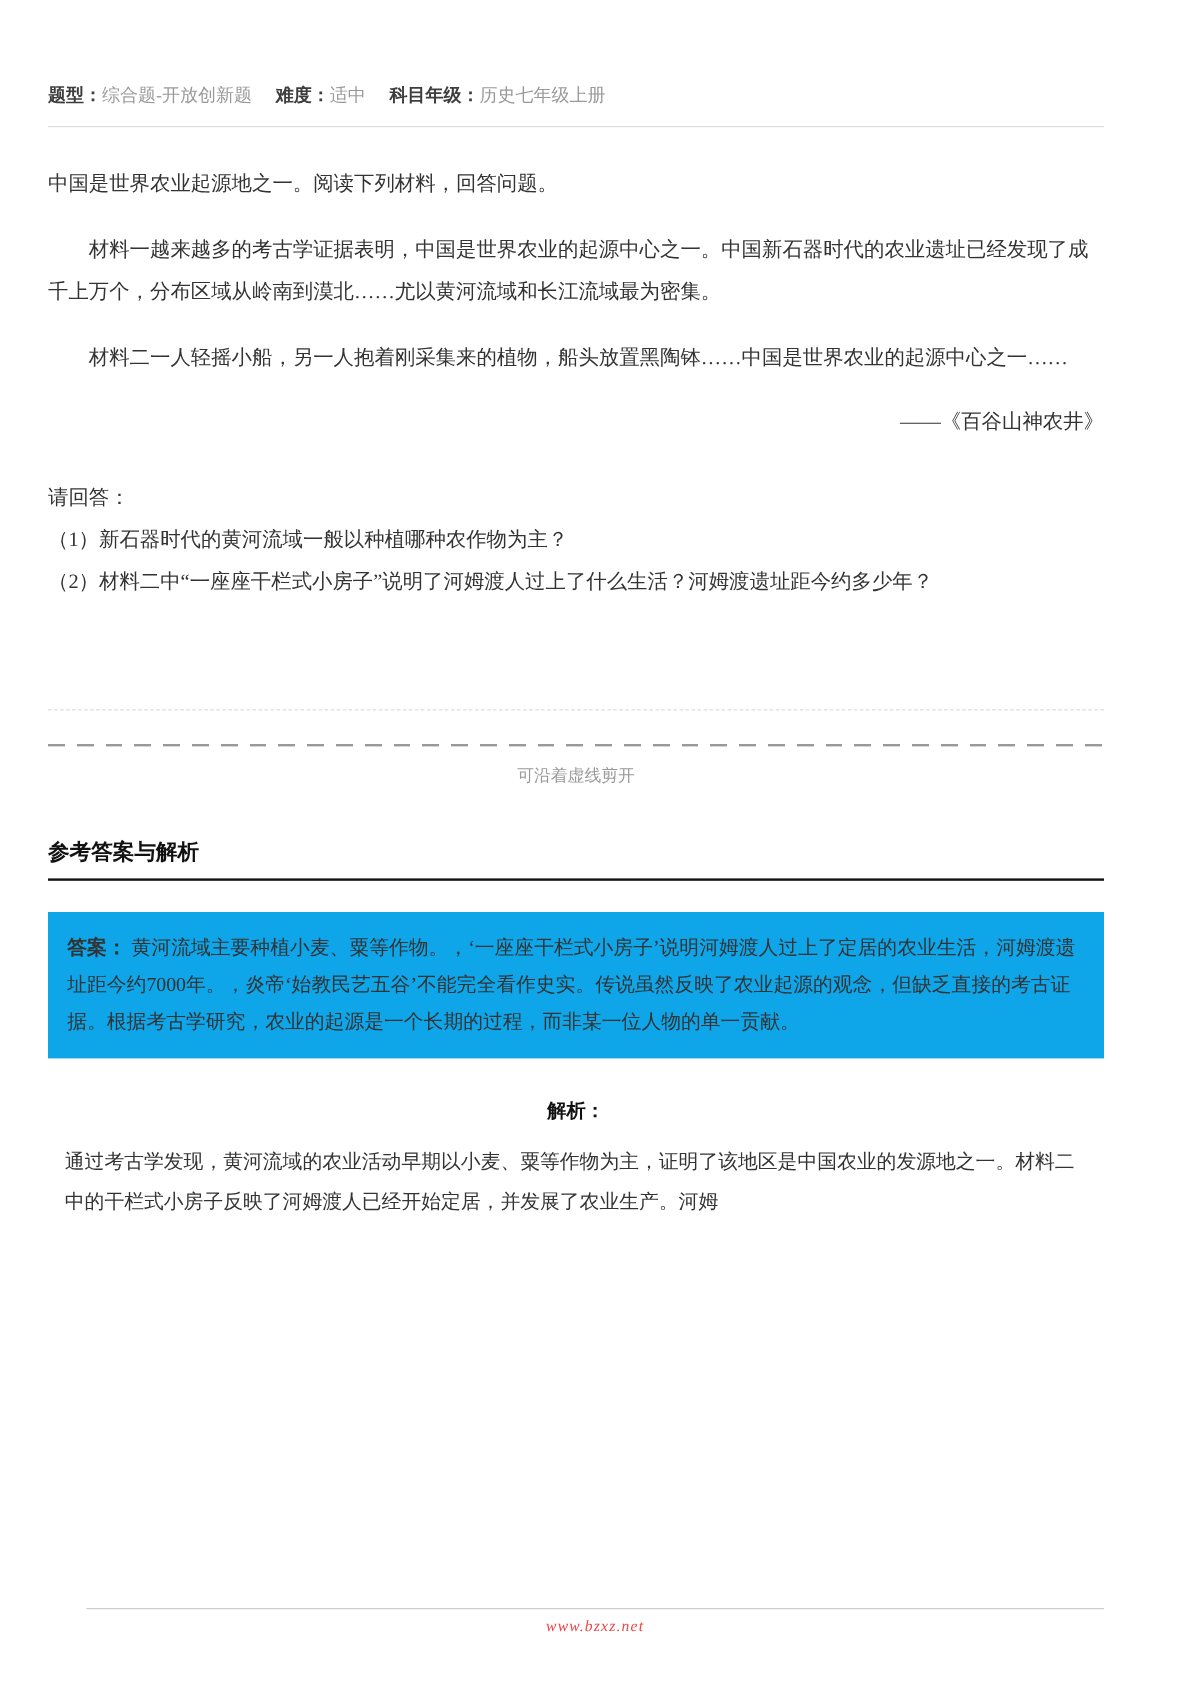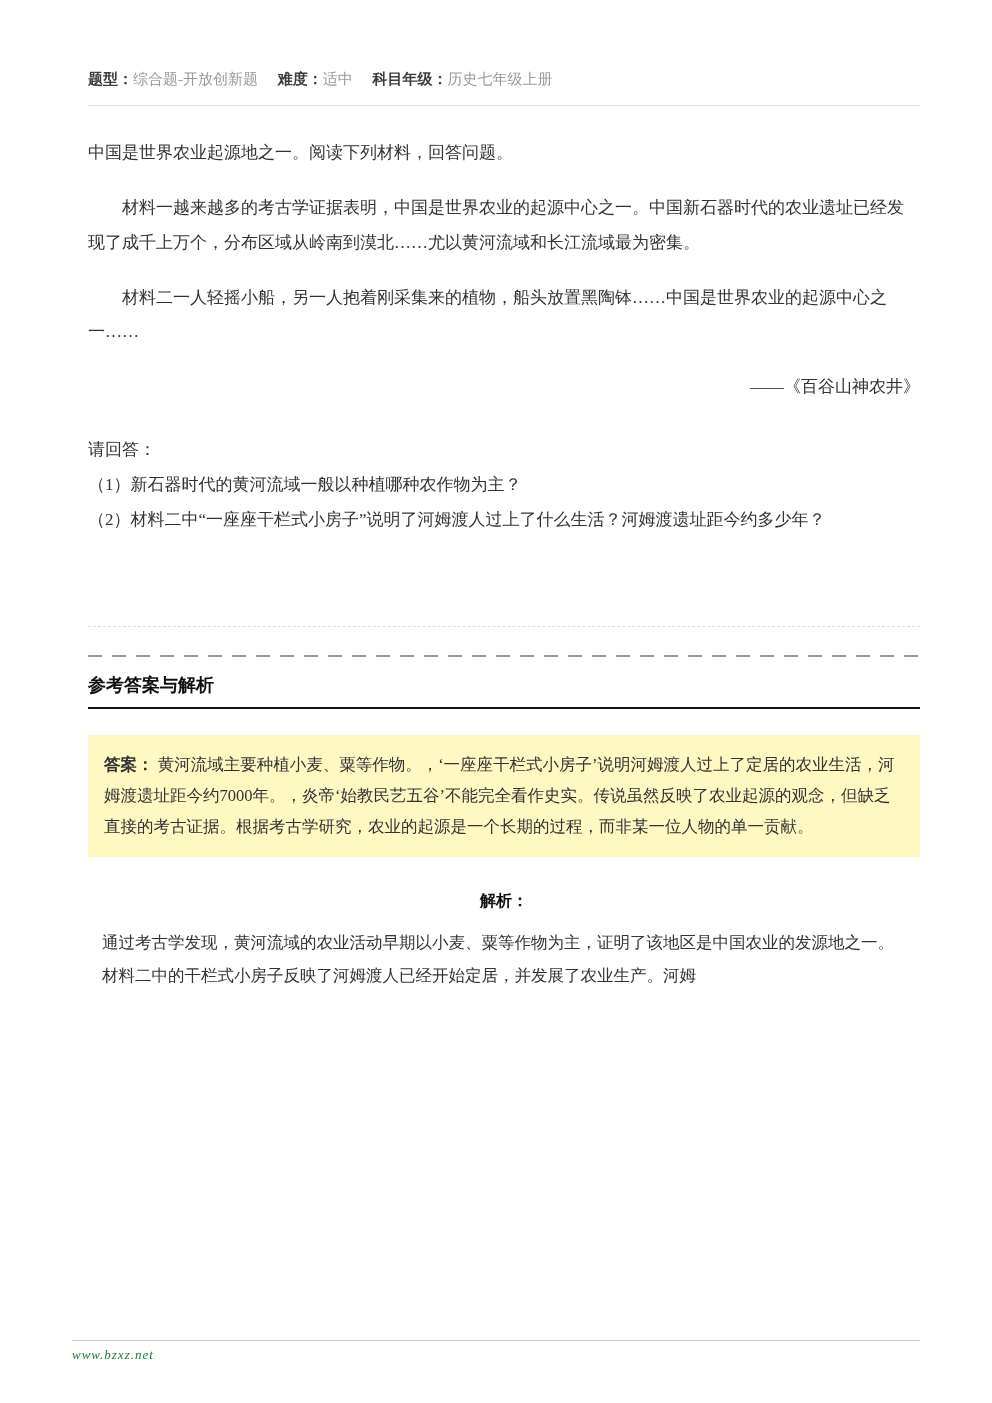"题型：综合题-开放创新题 难度：适中 科目年级：历史七年级上册" .page { padding: 70px 72px 0 88px -> 70px 72px 0 40px }
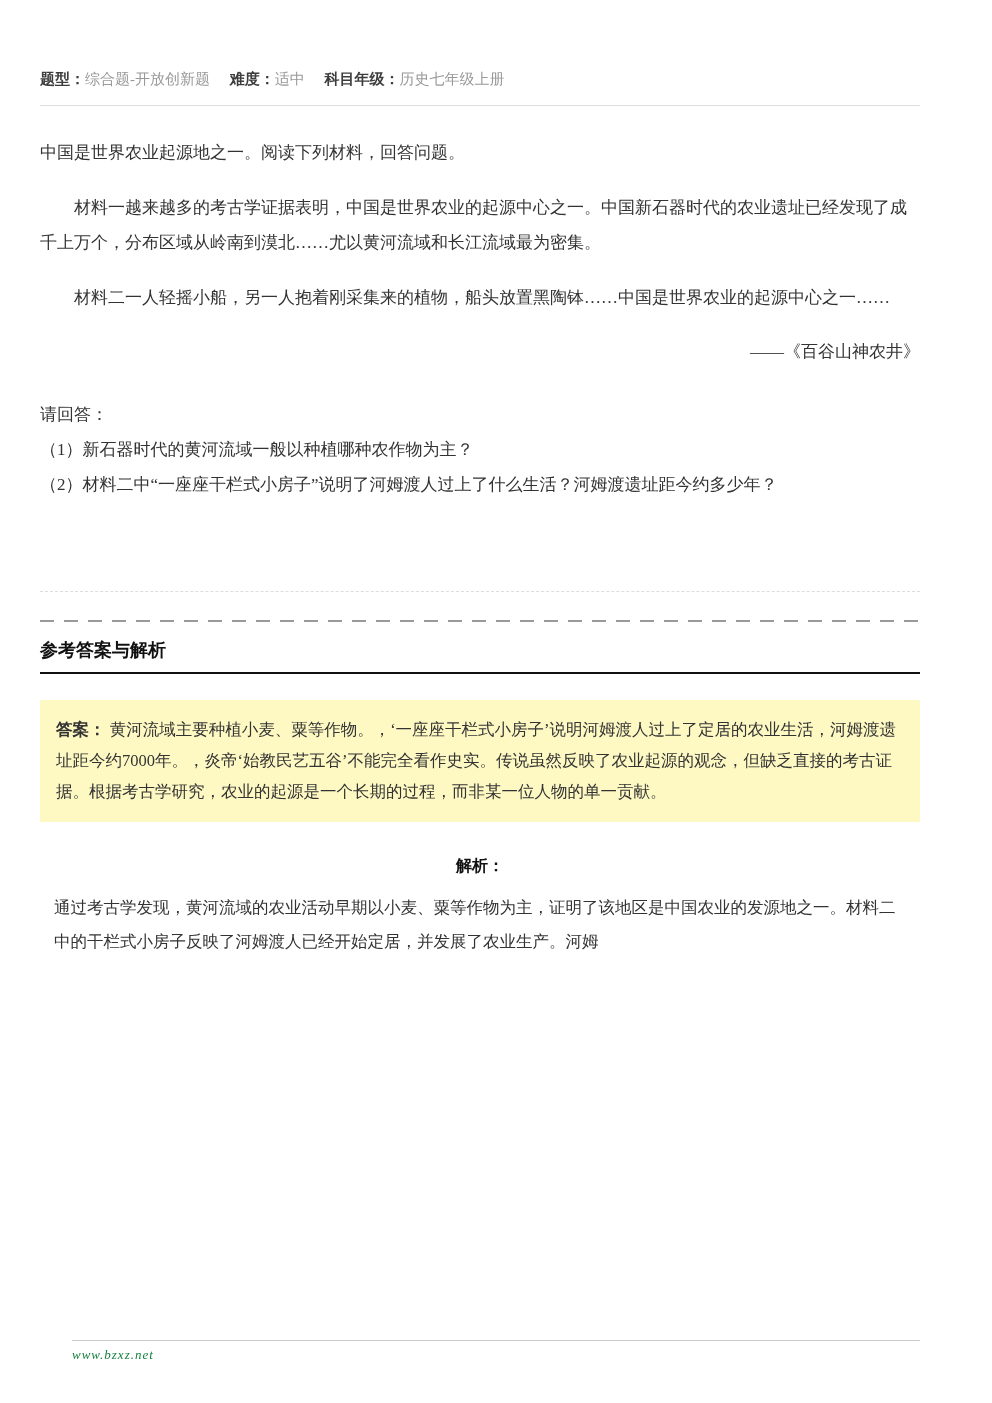"可沿着虚线剪开" p.cut-hint { html: none -> <p>可沿着虚线剪开</p> }
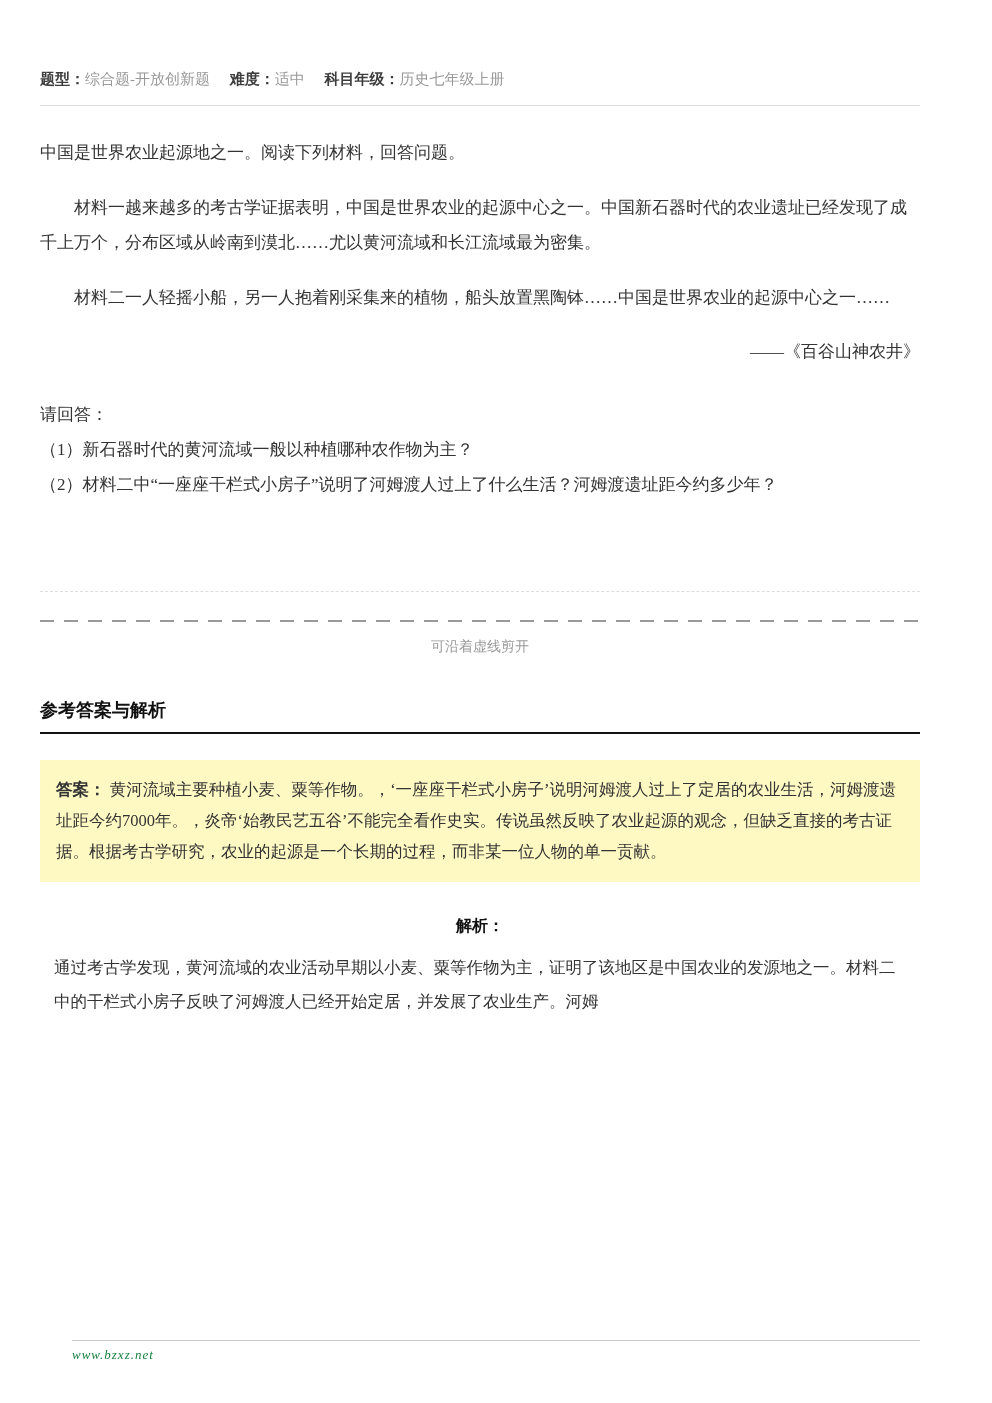"答案：" .answer-box { background: #fef9c3 -> #0ea5e9 }
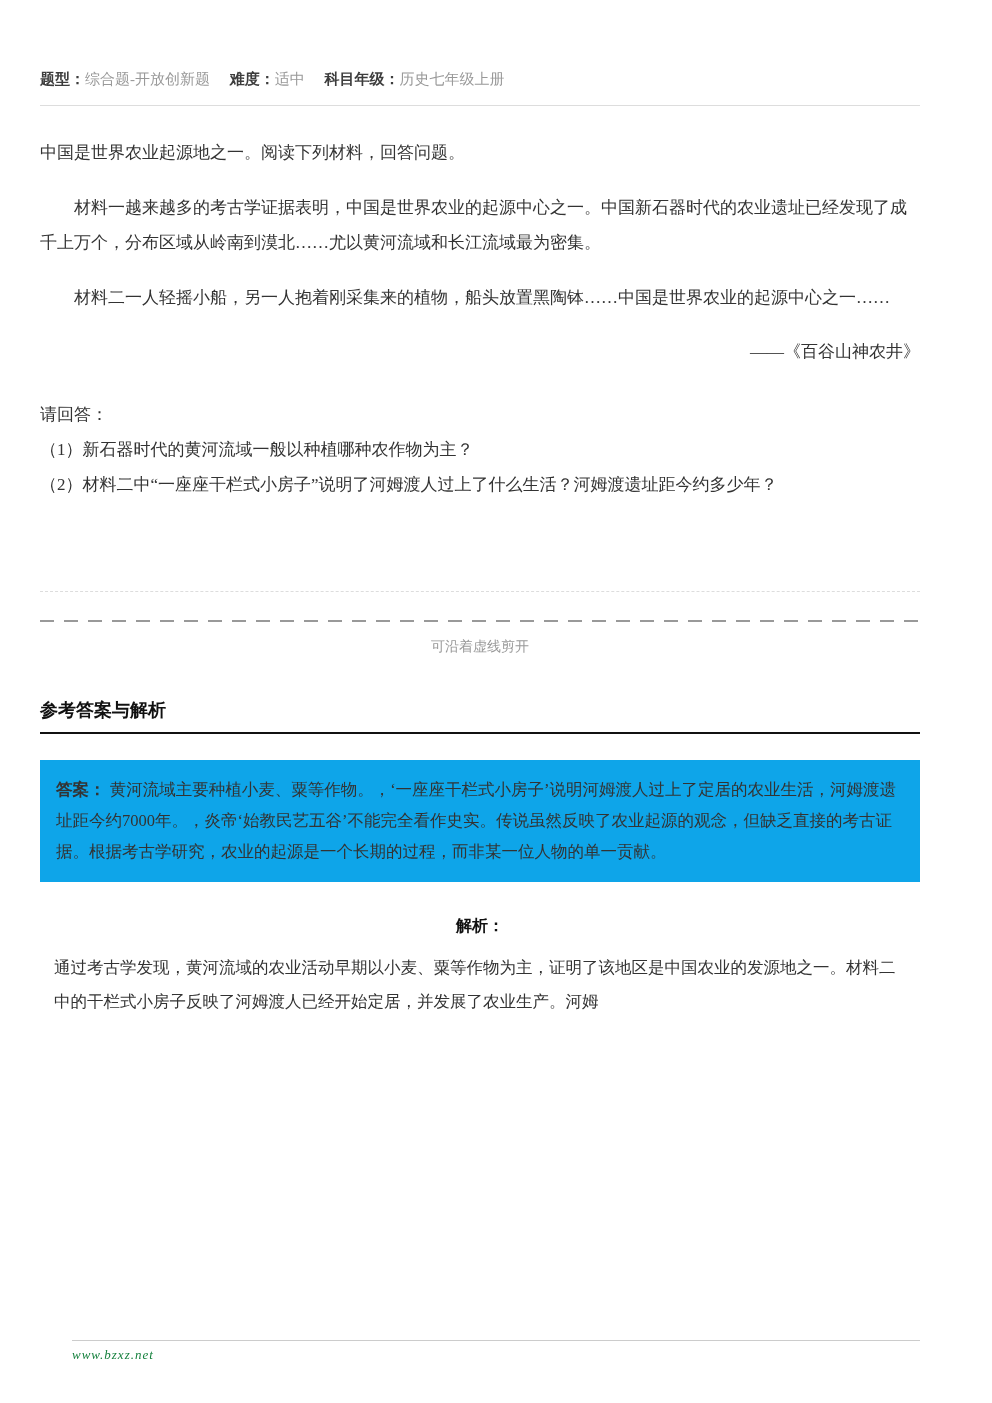"www.bzxz.net" .site { color: #15803d -> #ef4444; text-align: left -> center }
